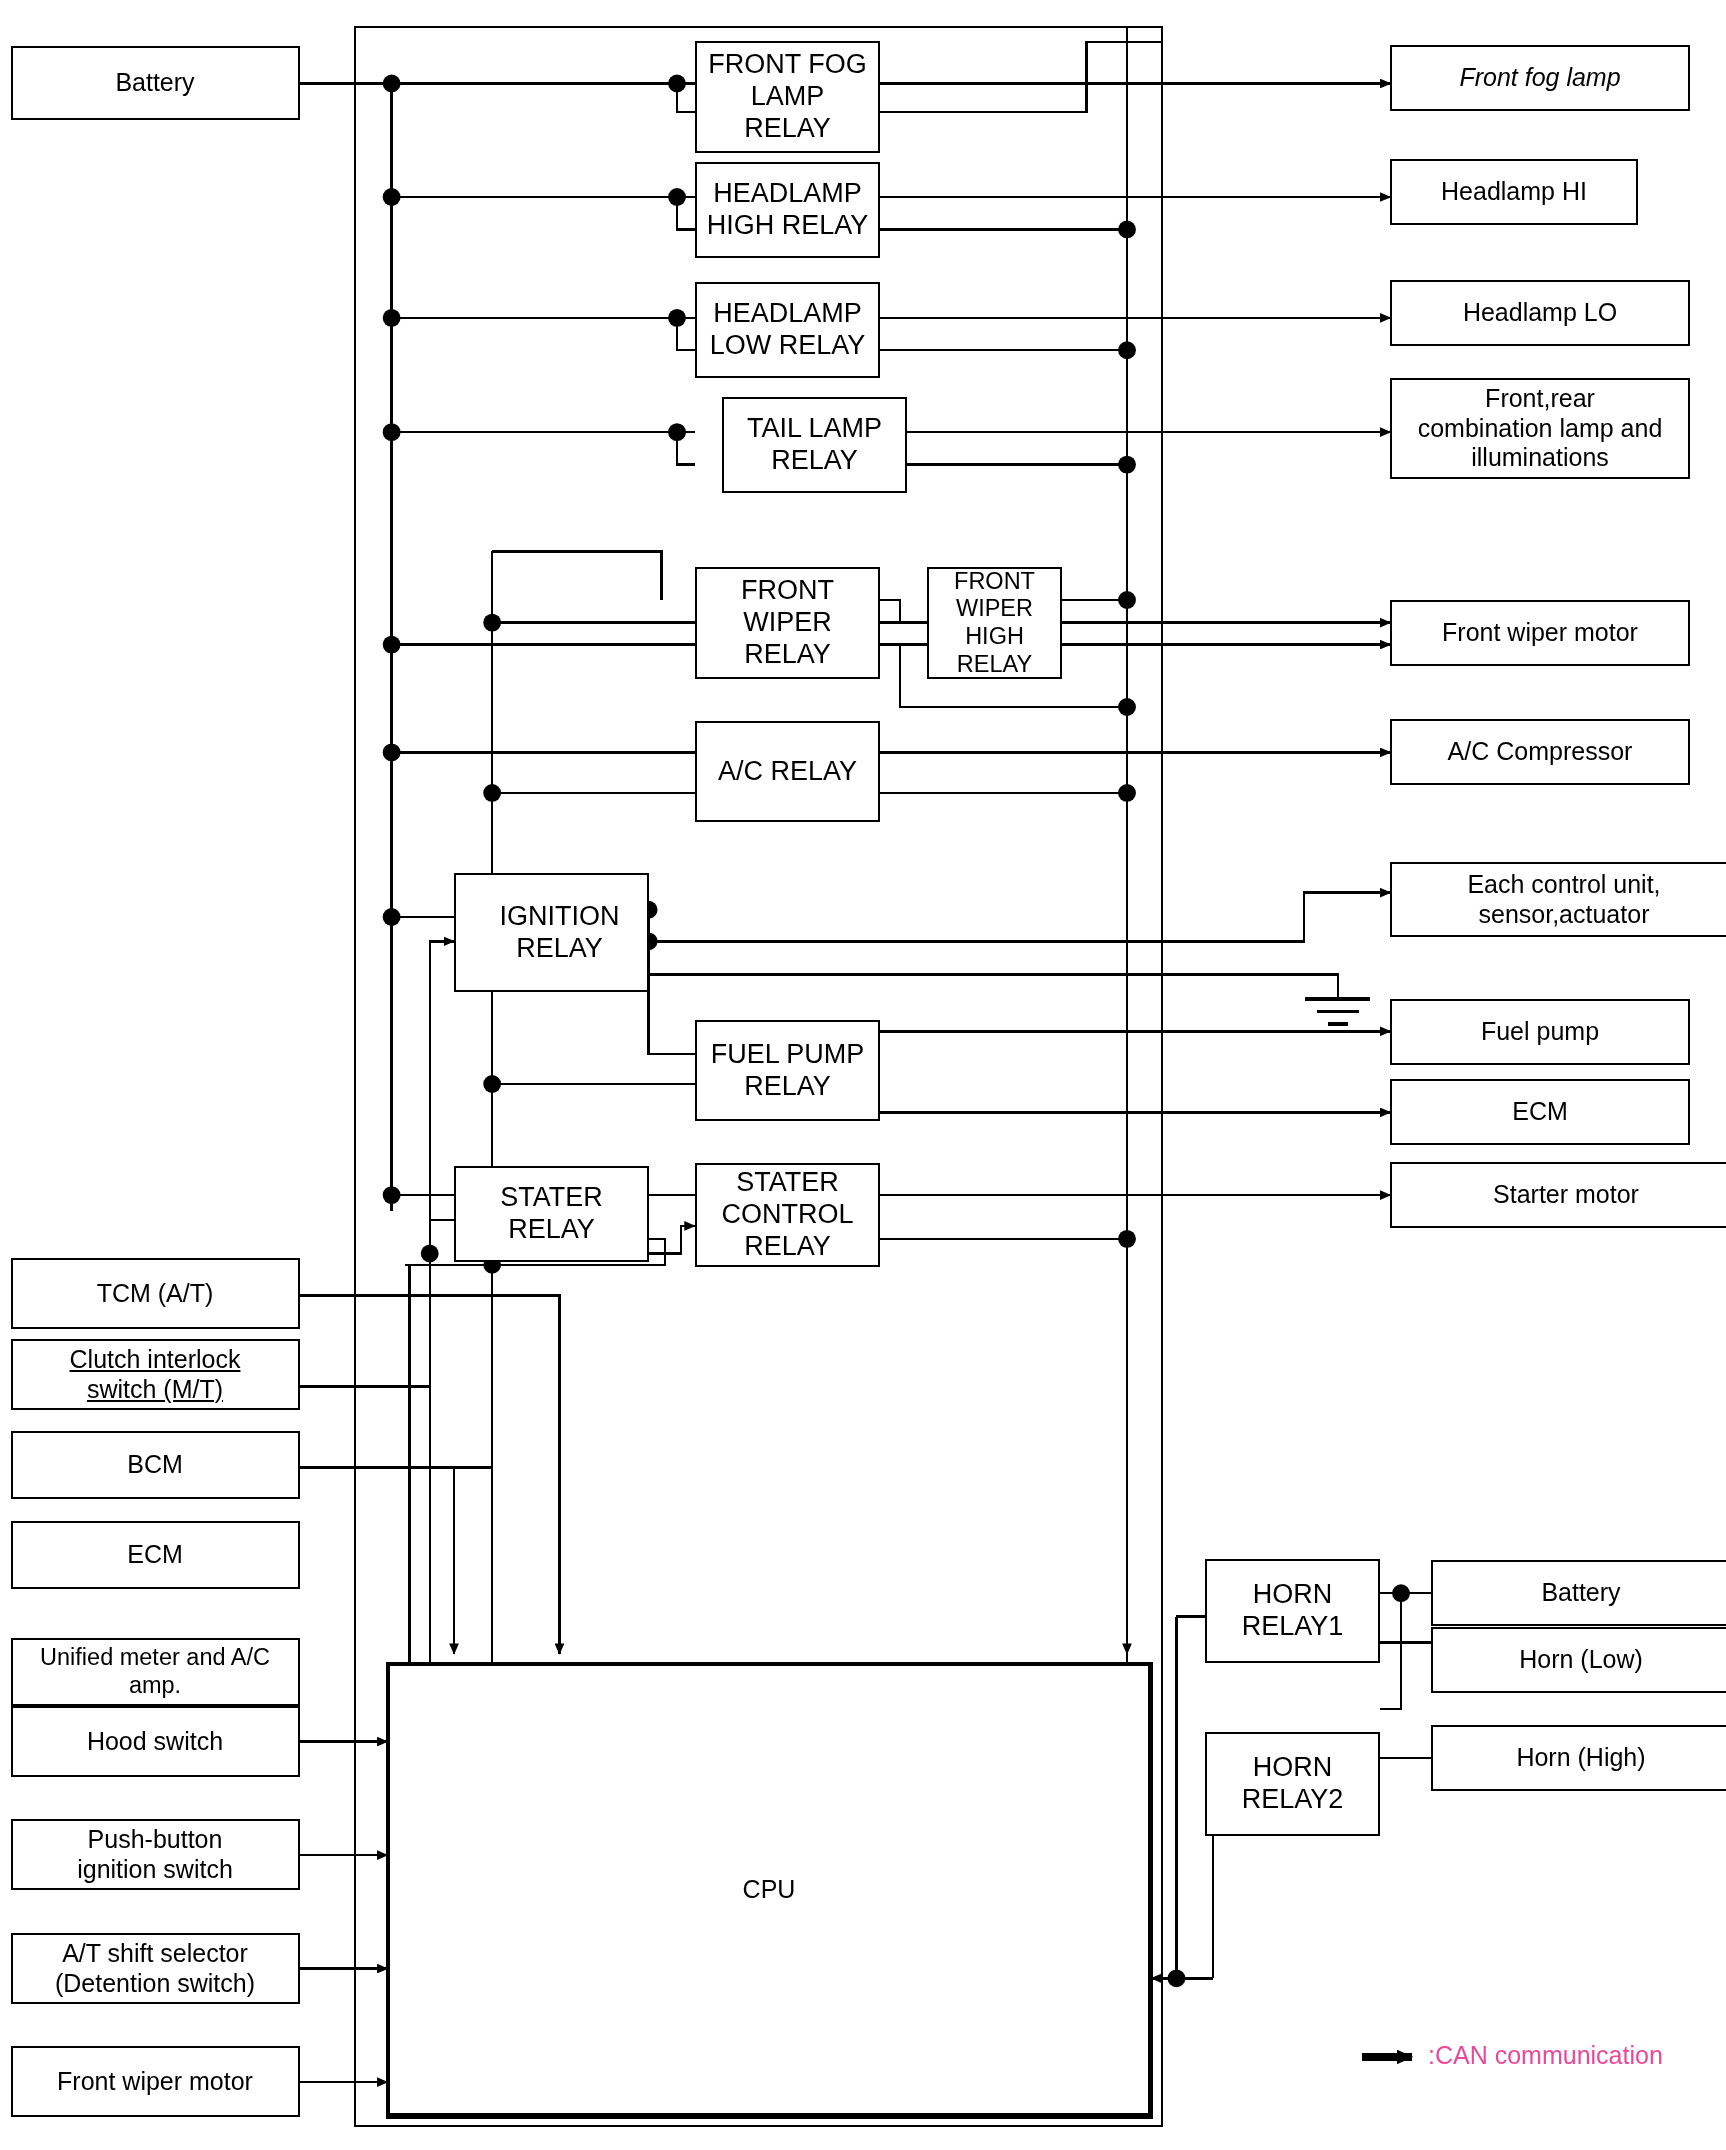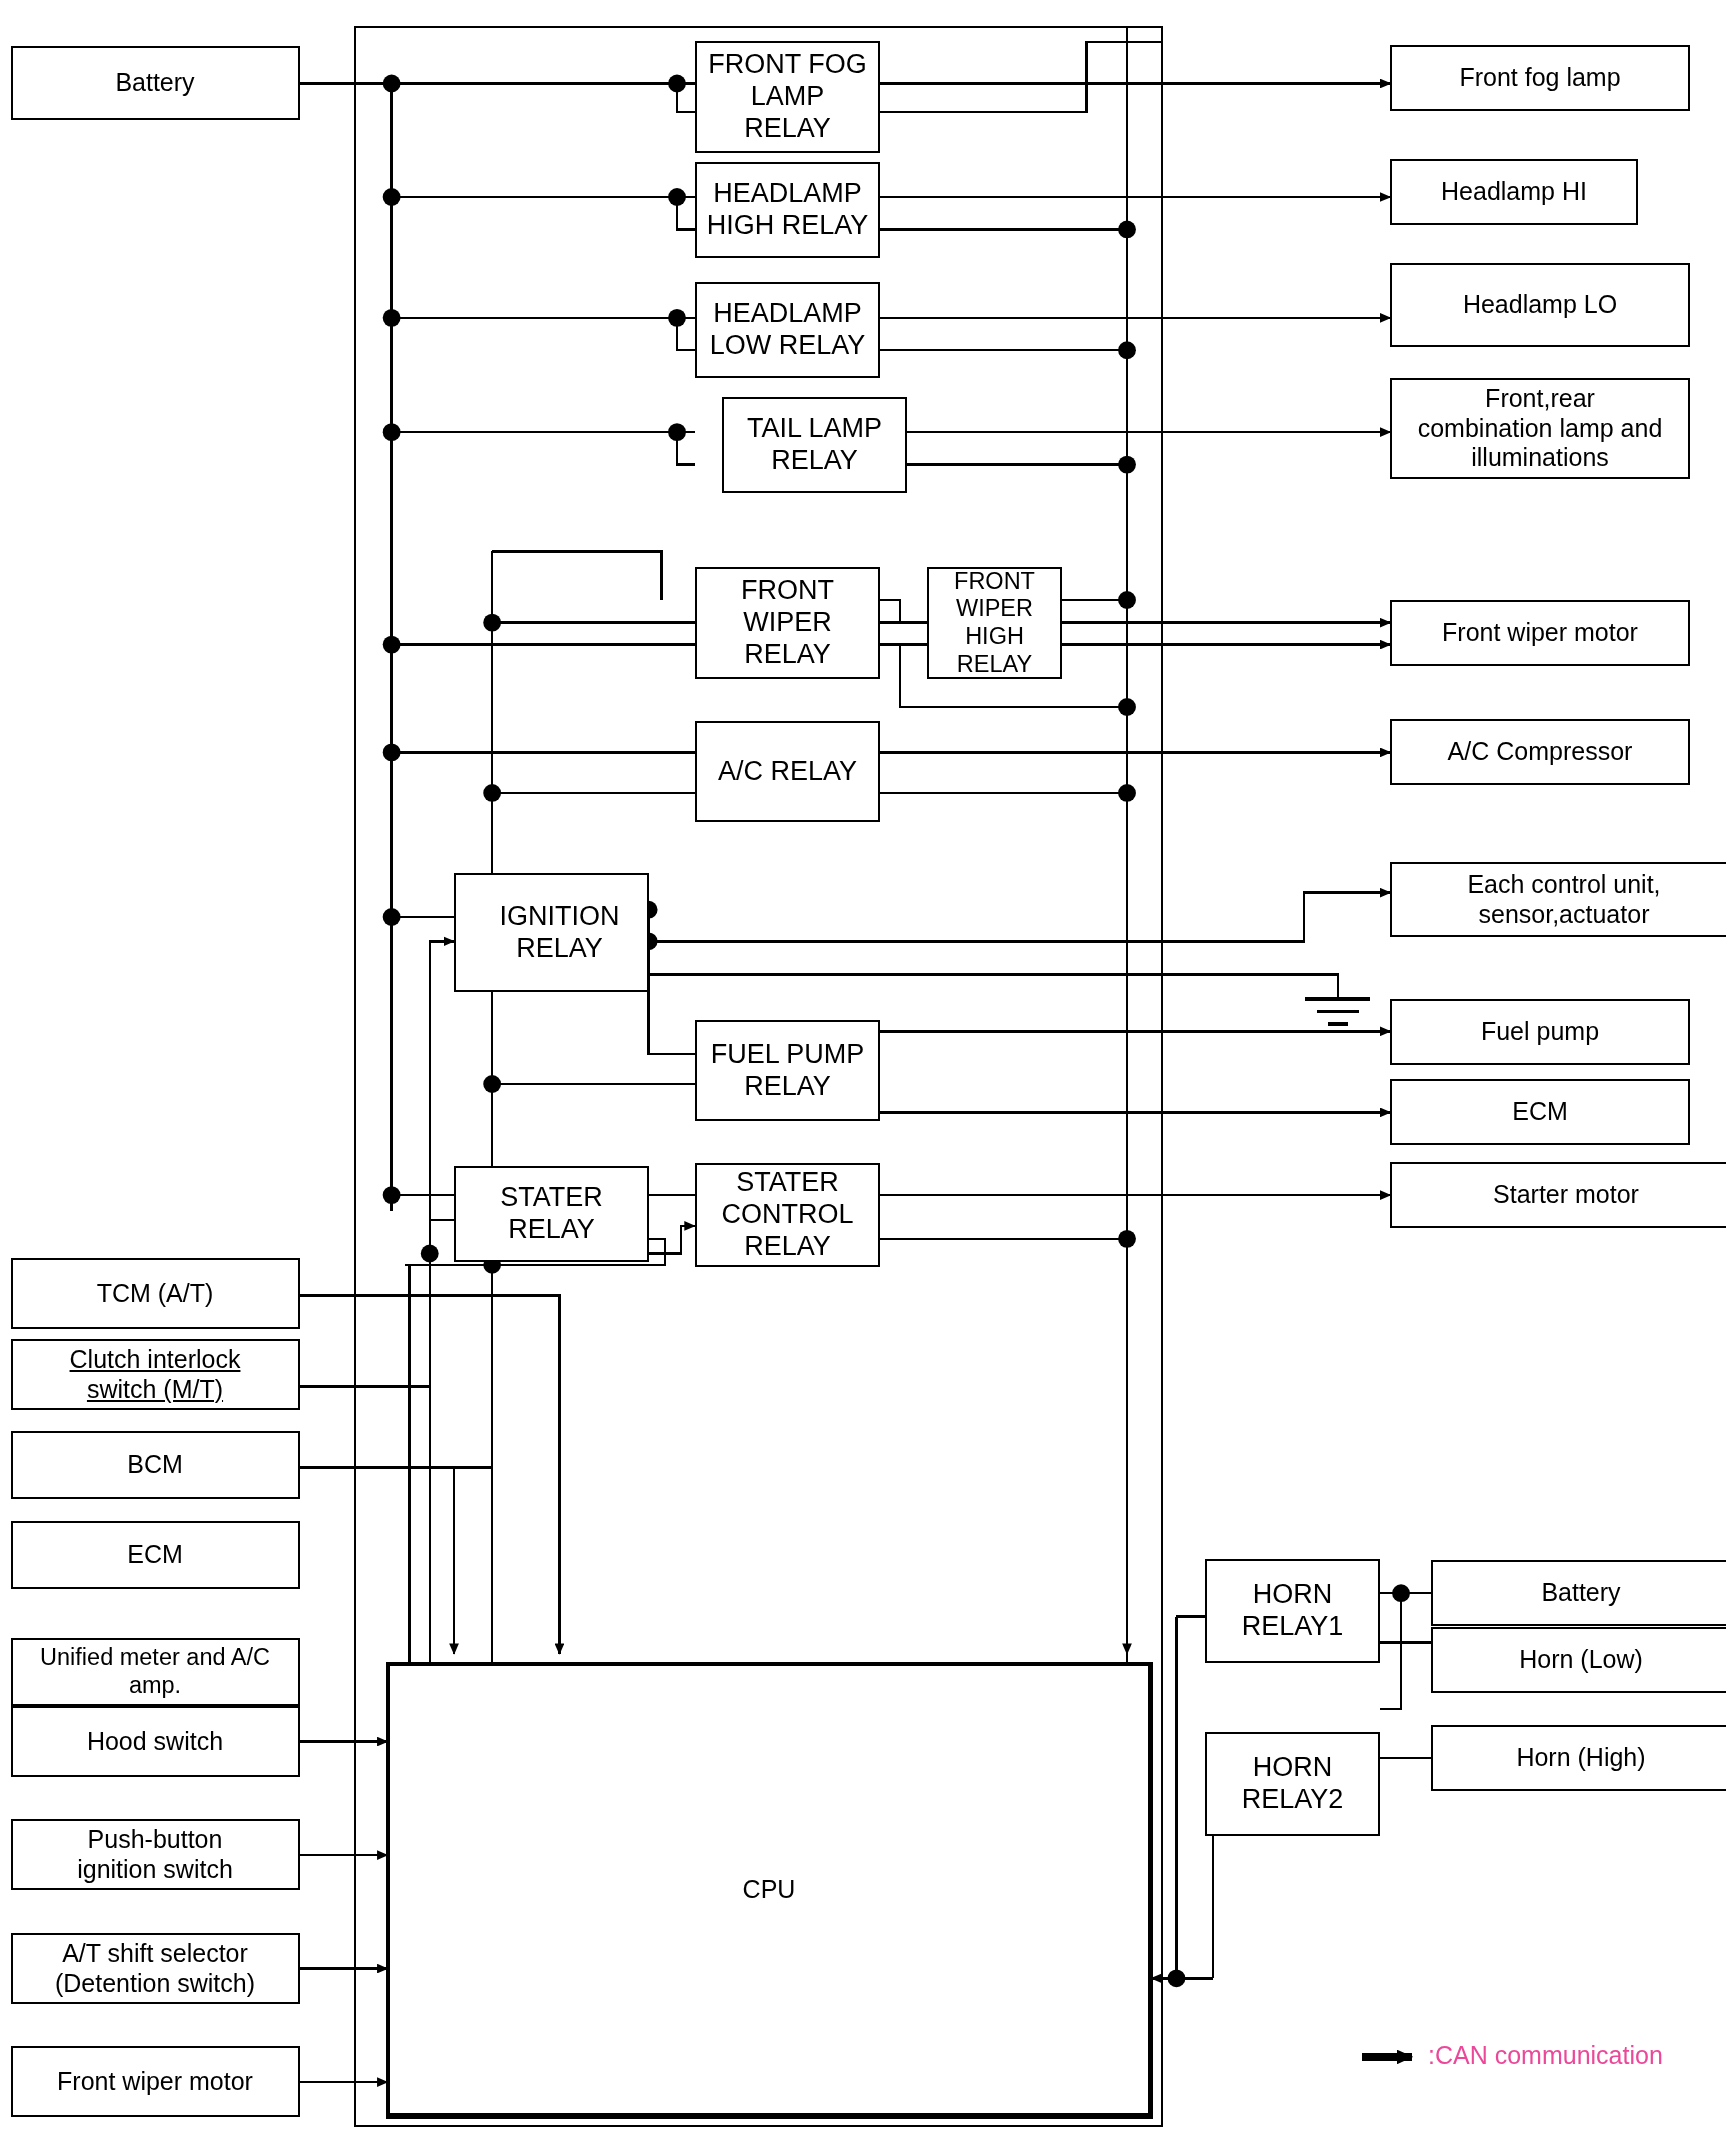"Front fog lamp" div.box { font-style: none -> italic }
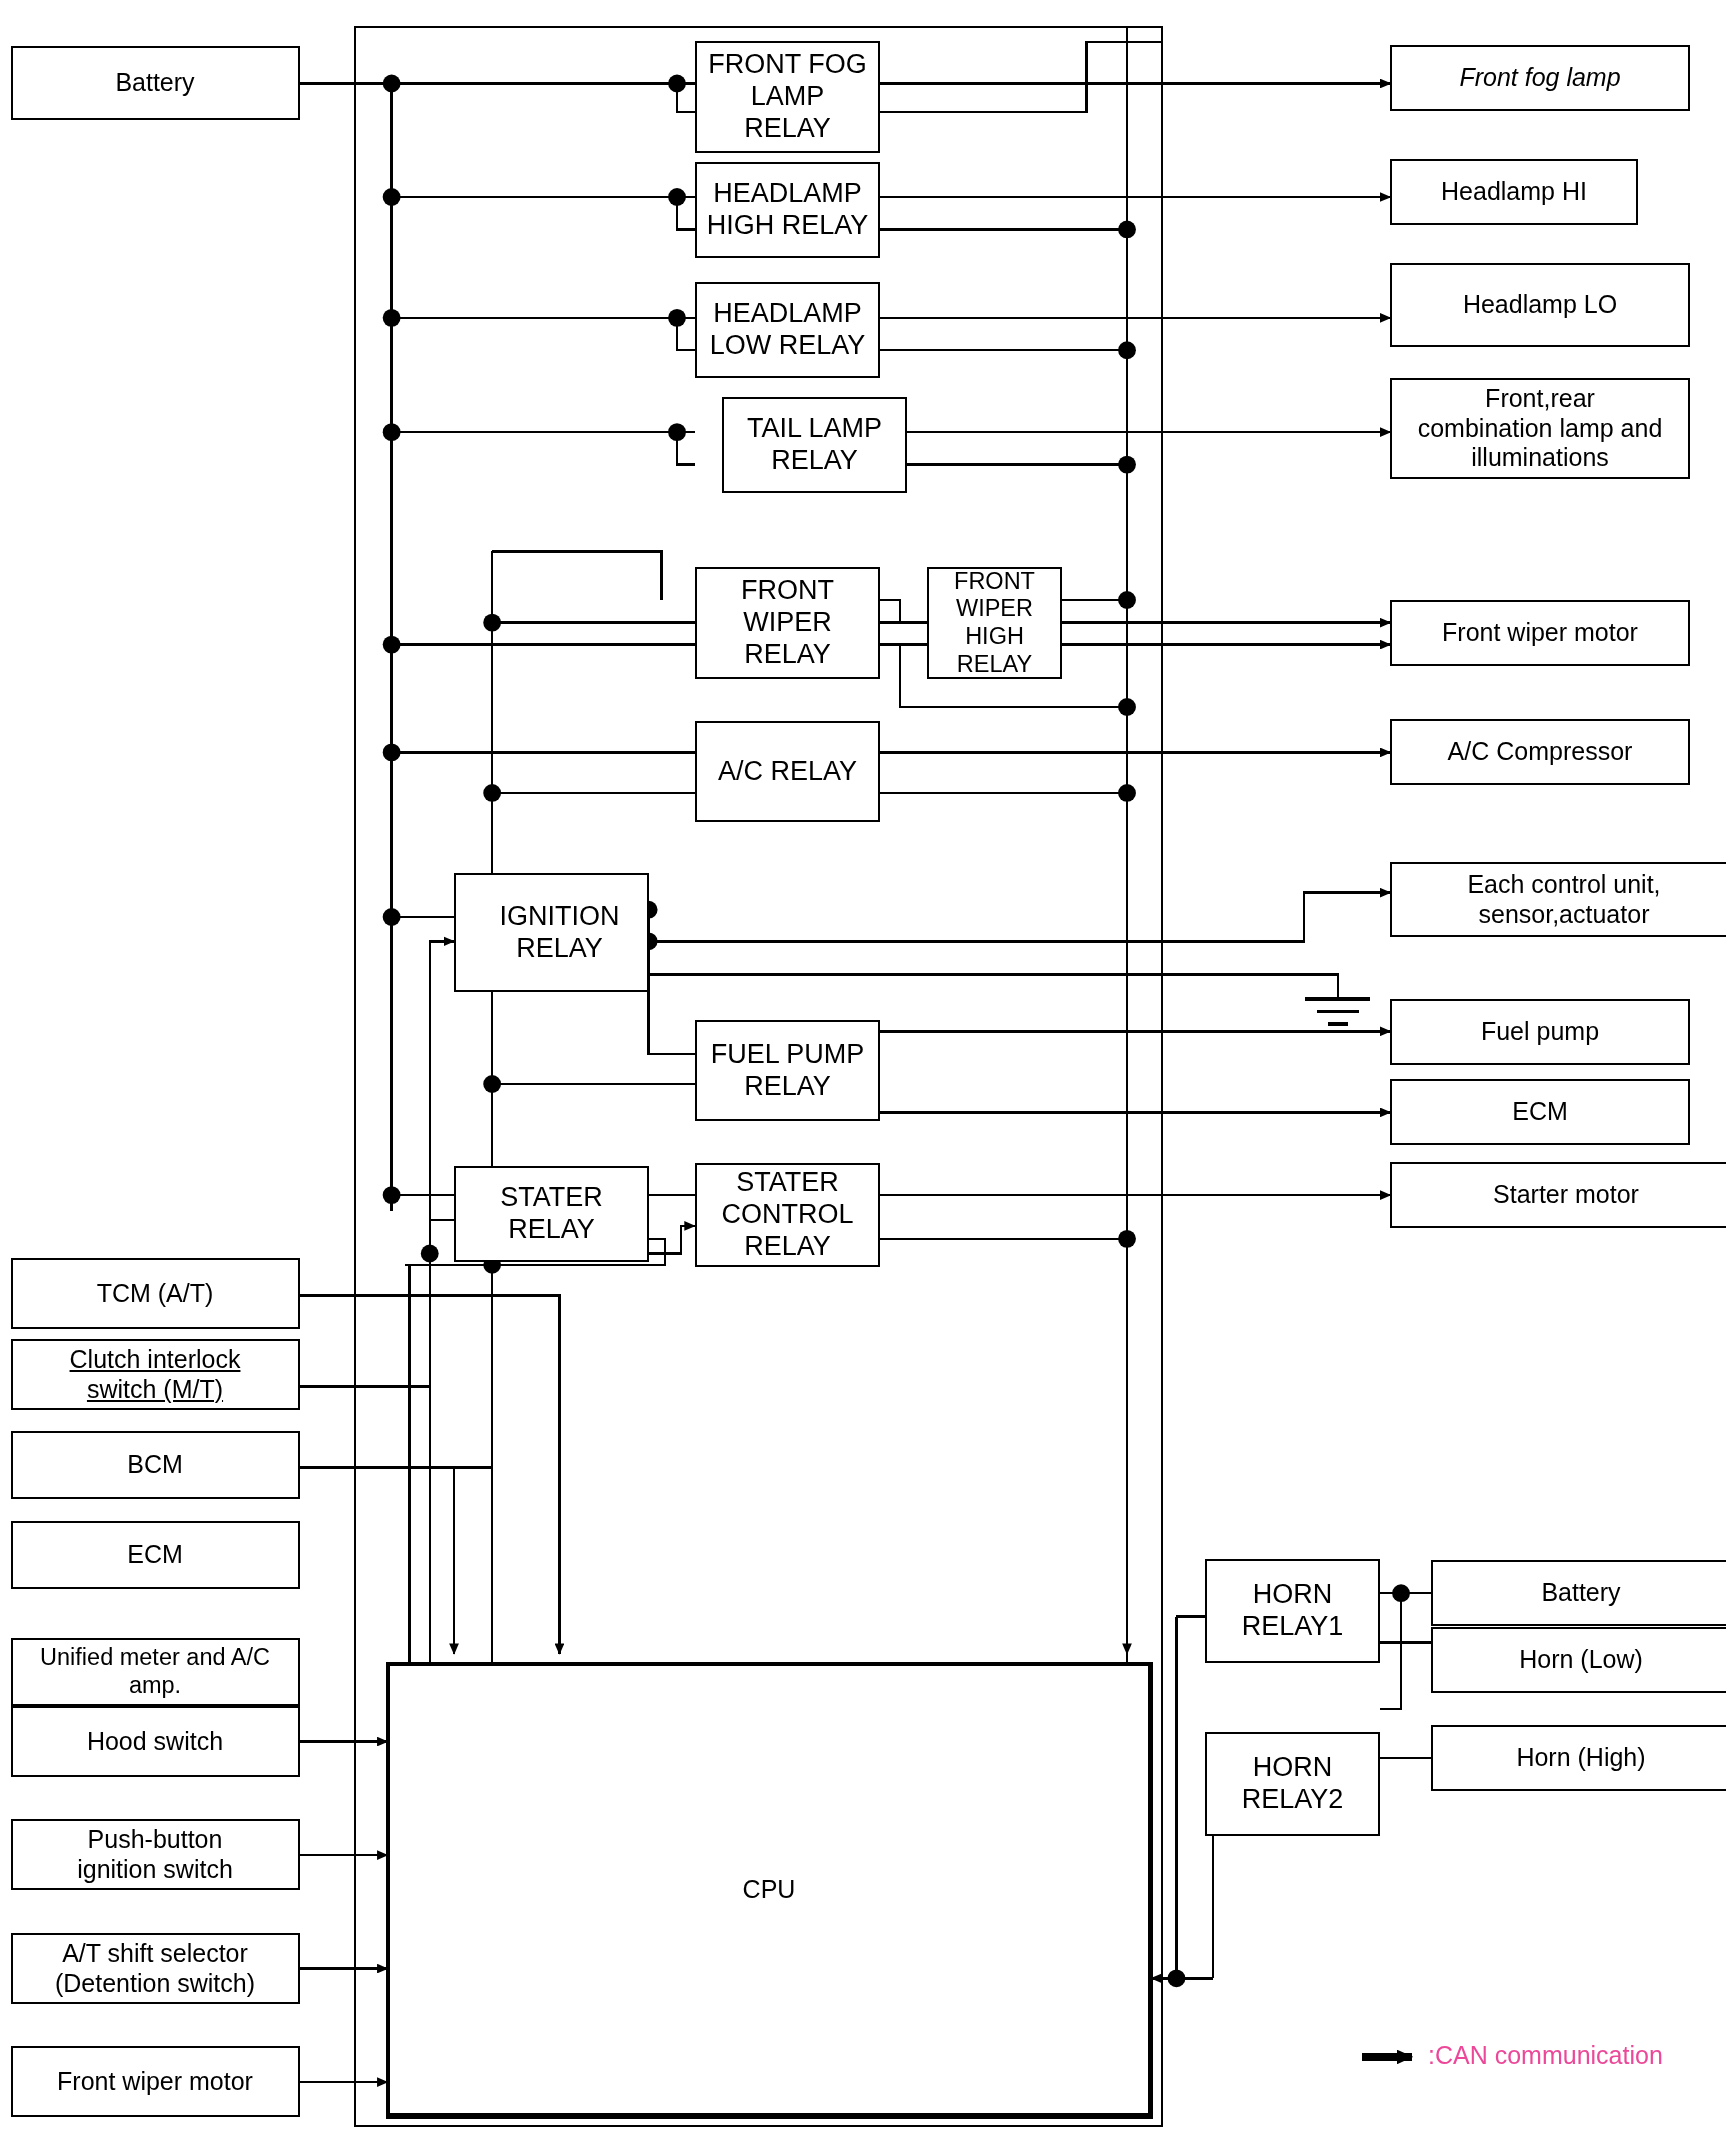"Headlamp LO" div.box { height: 84px -> 66px; top: 263px -> 280px }
